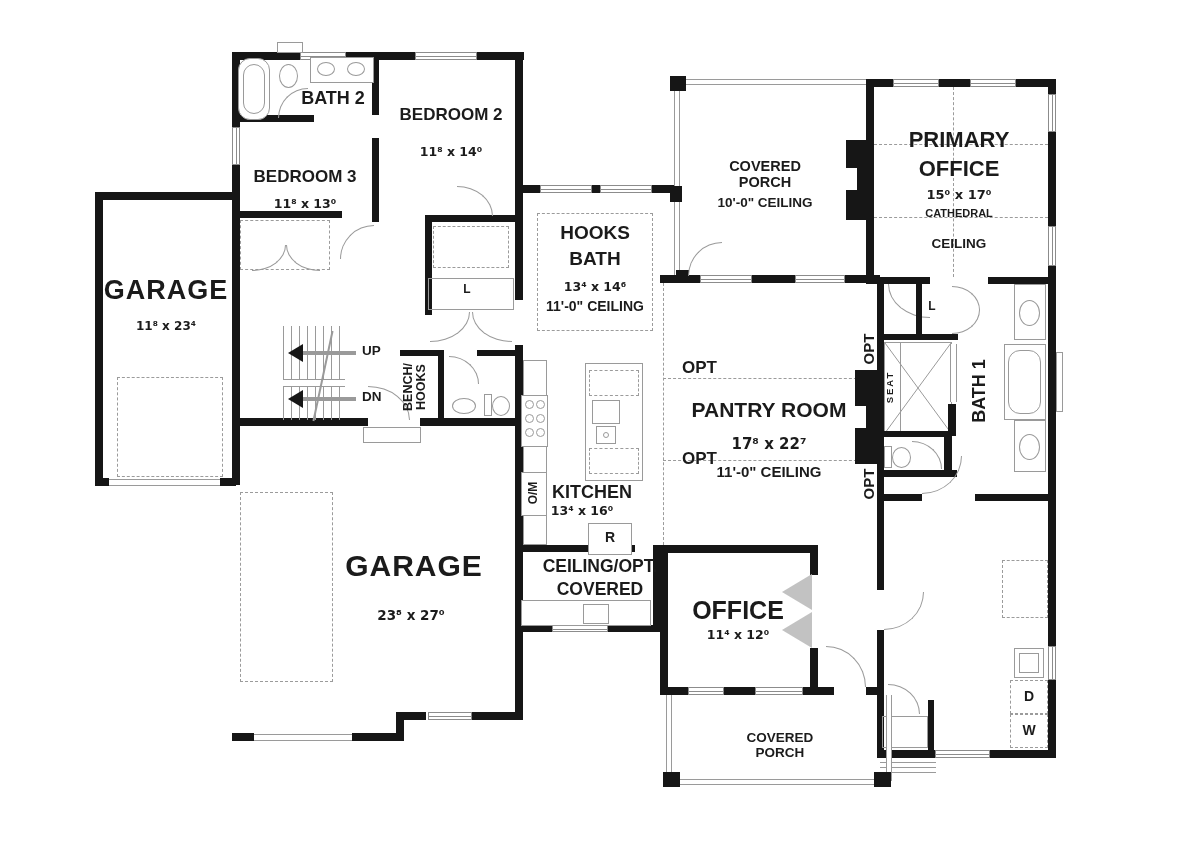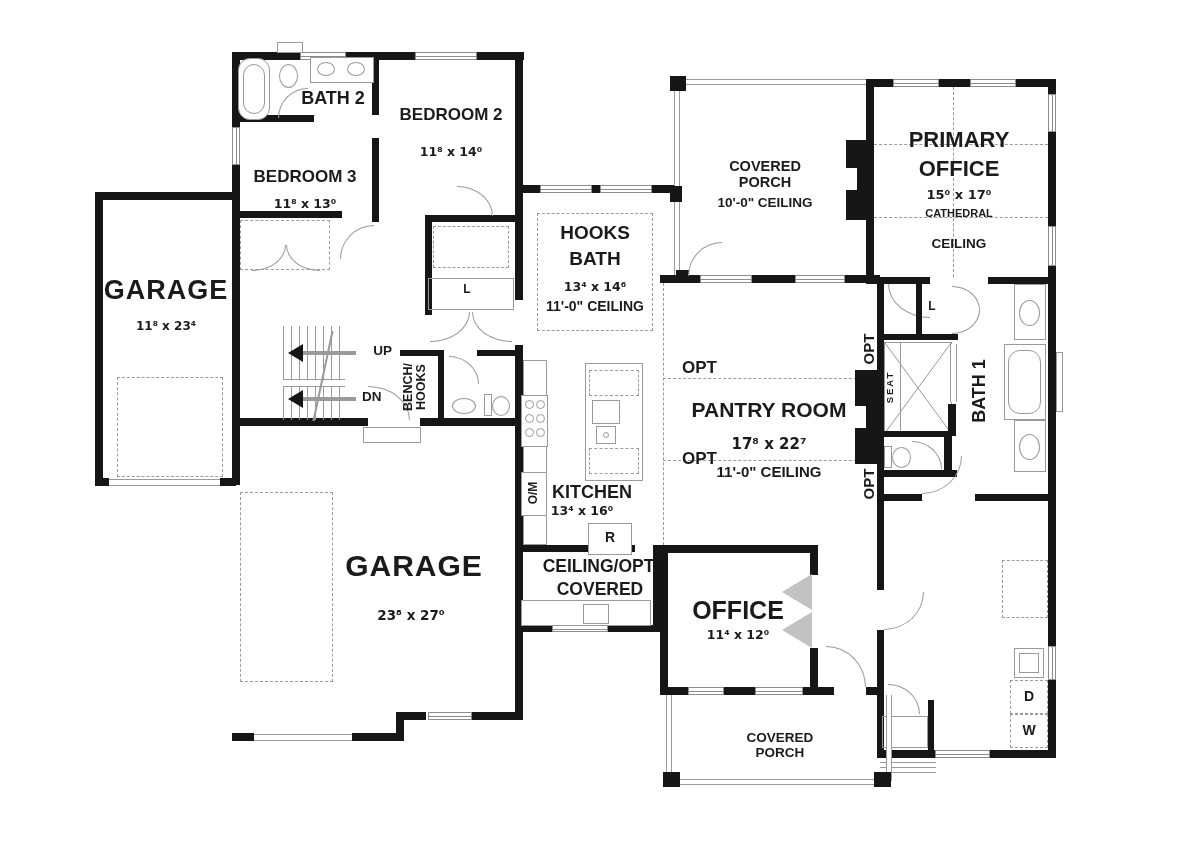"UP" div.lbl { text-align: right -> left }
